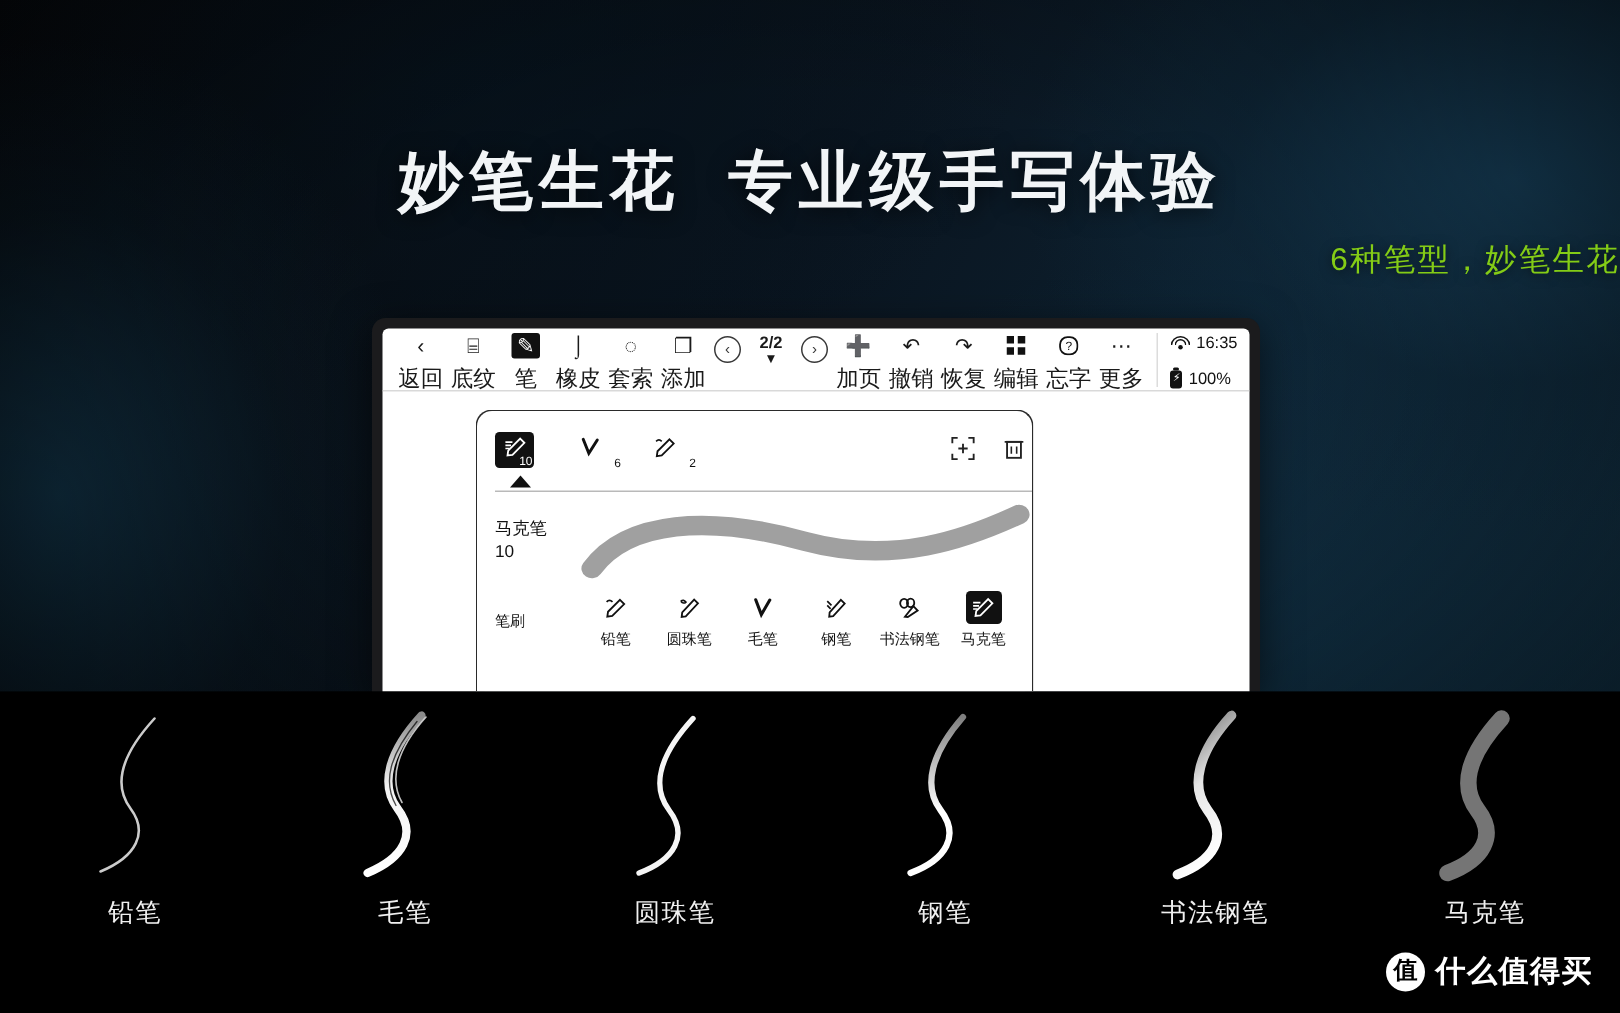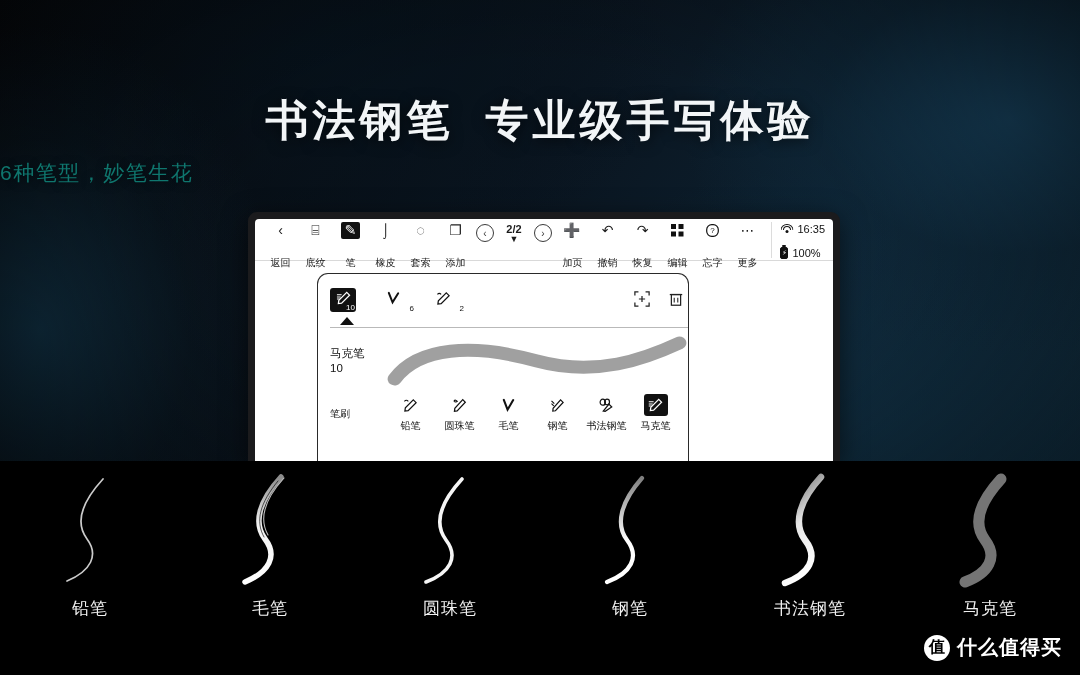"书法钢笔 专业级手写体验" div { text: 书法钢笔 -> 妙笔生花 }
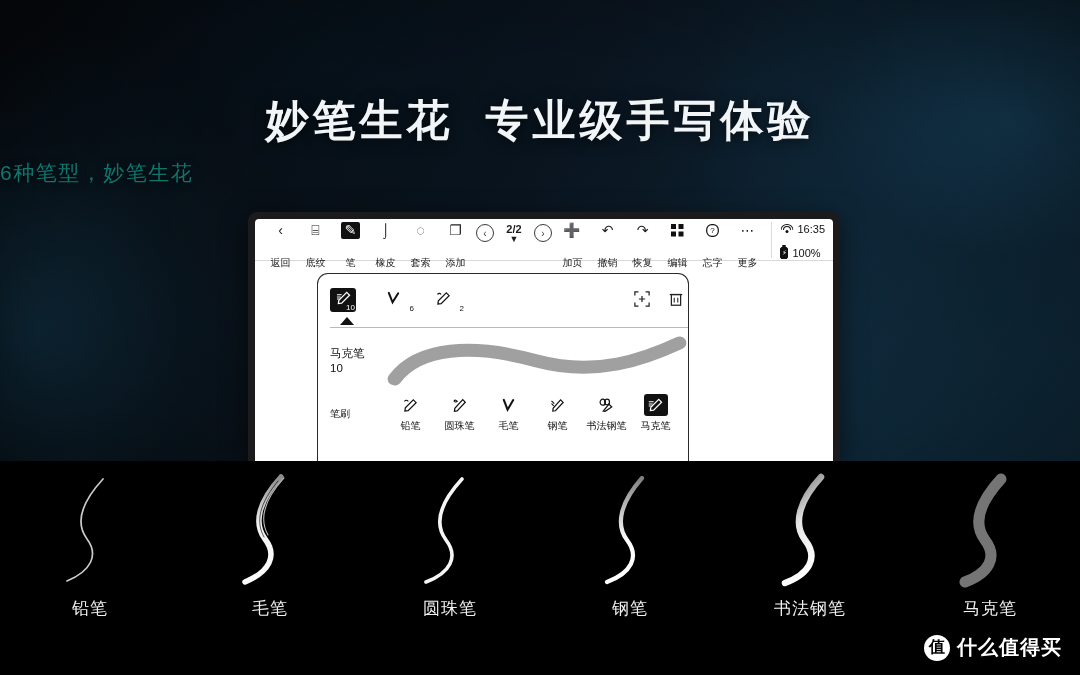"6种笔型，妙笔生花" #subhead { color: #0f766e -> #84cc16; text-align: left -> right }
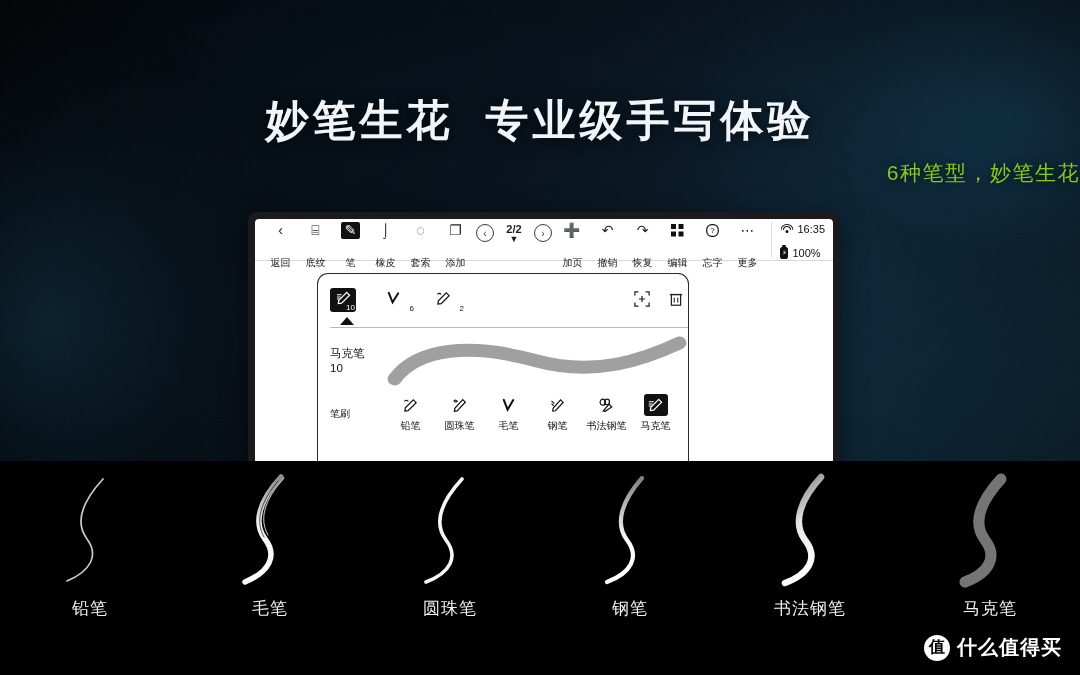"返回" .titem .tl { font-size: 10px -> 15px; margin-top: 17px -> 4px }
